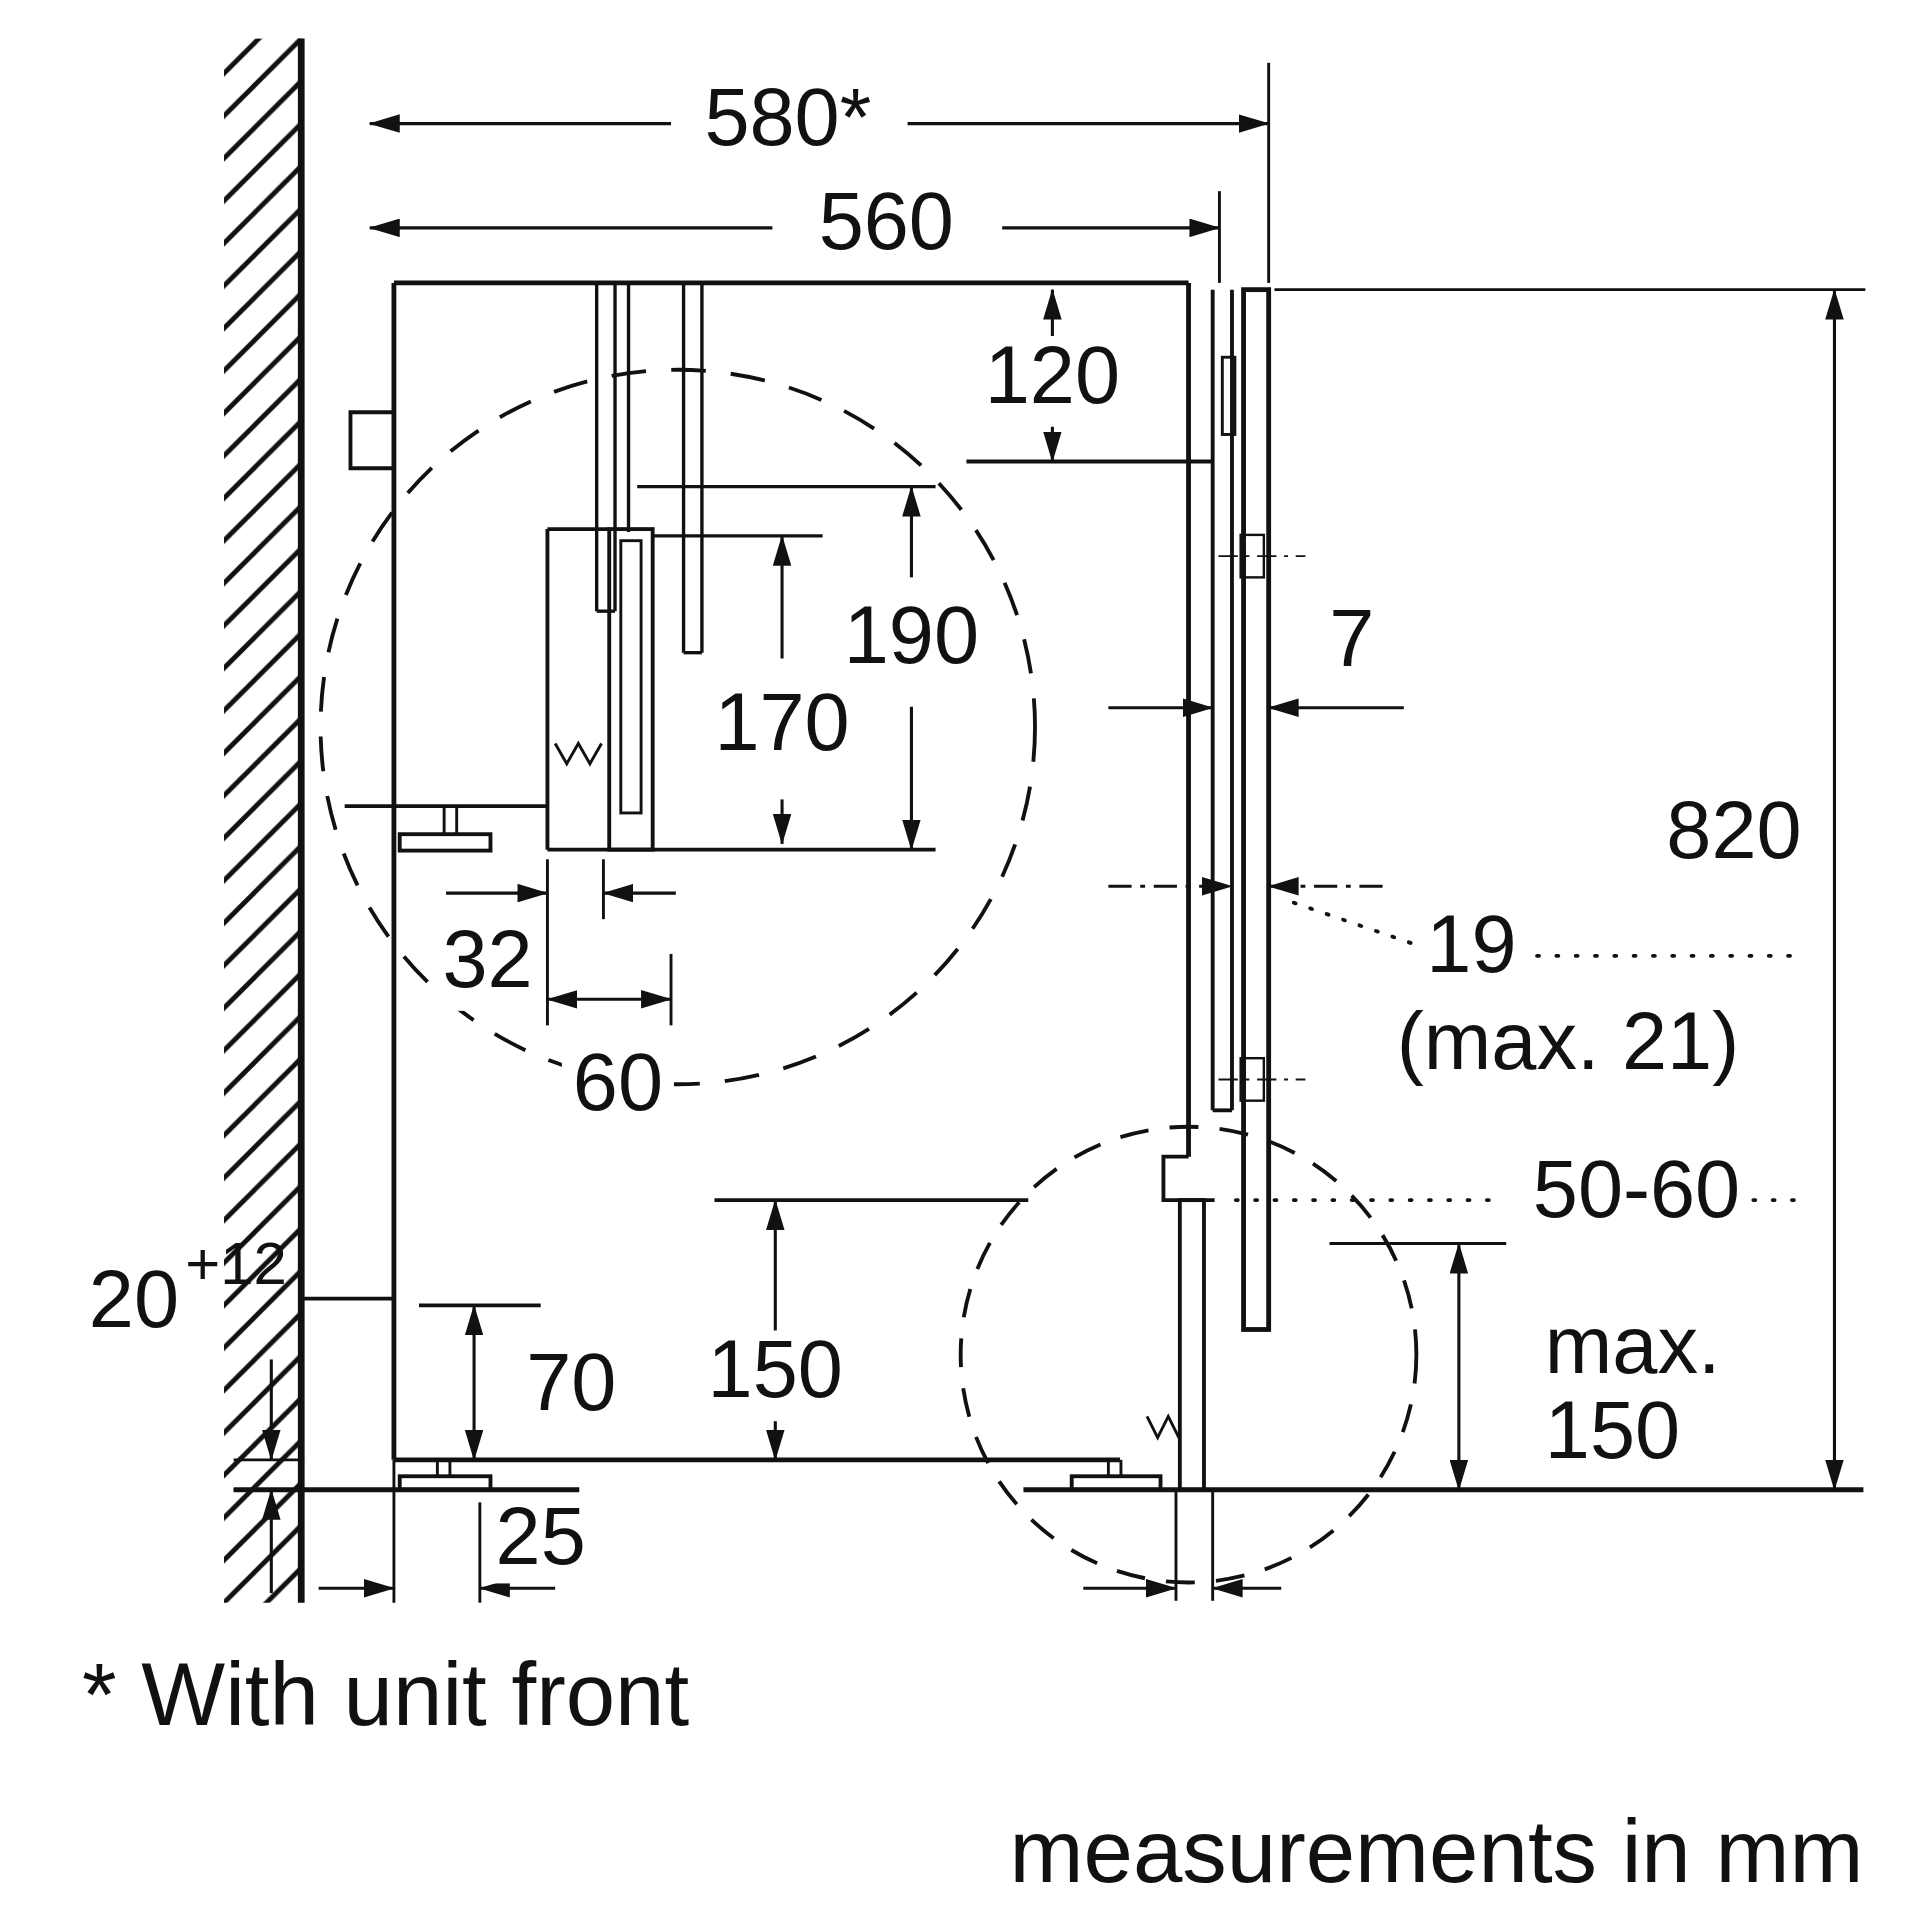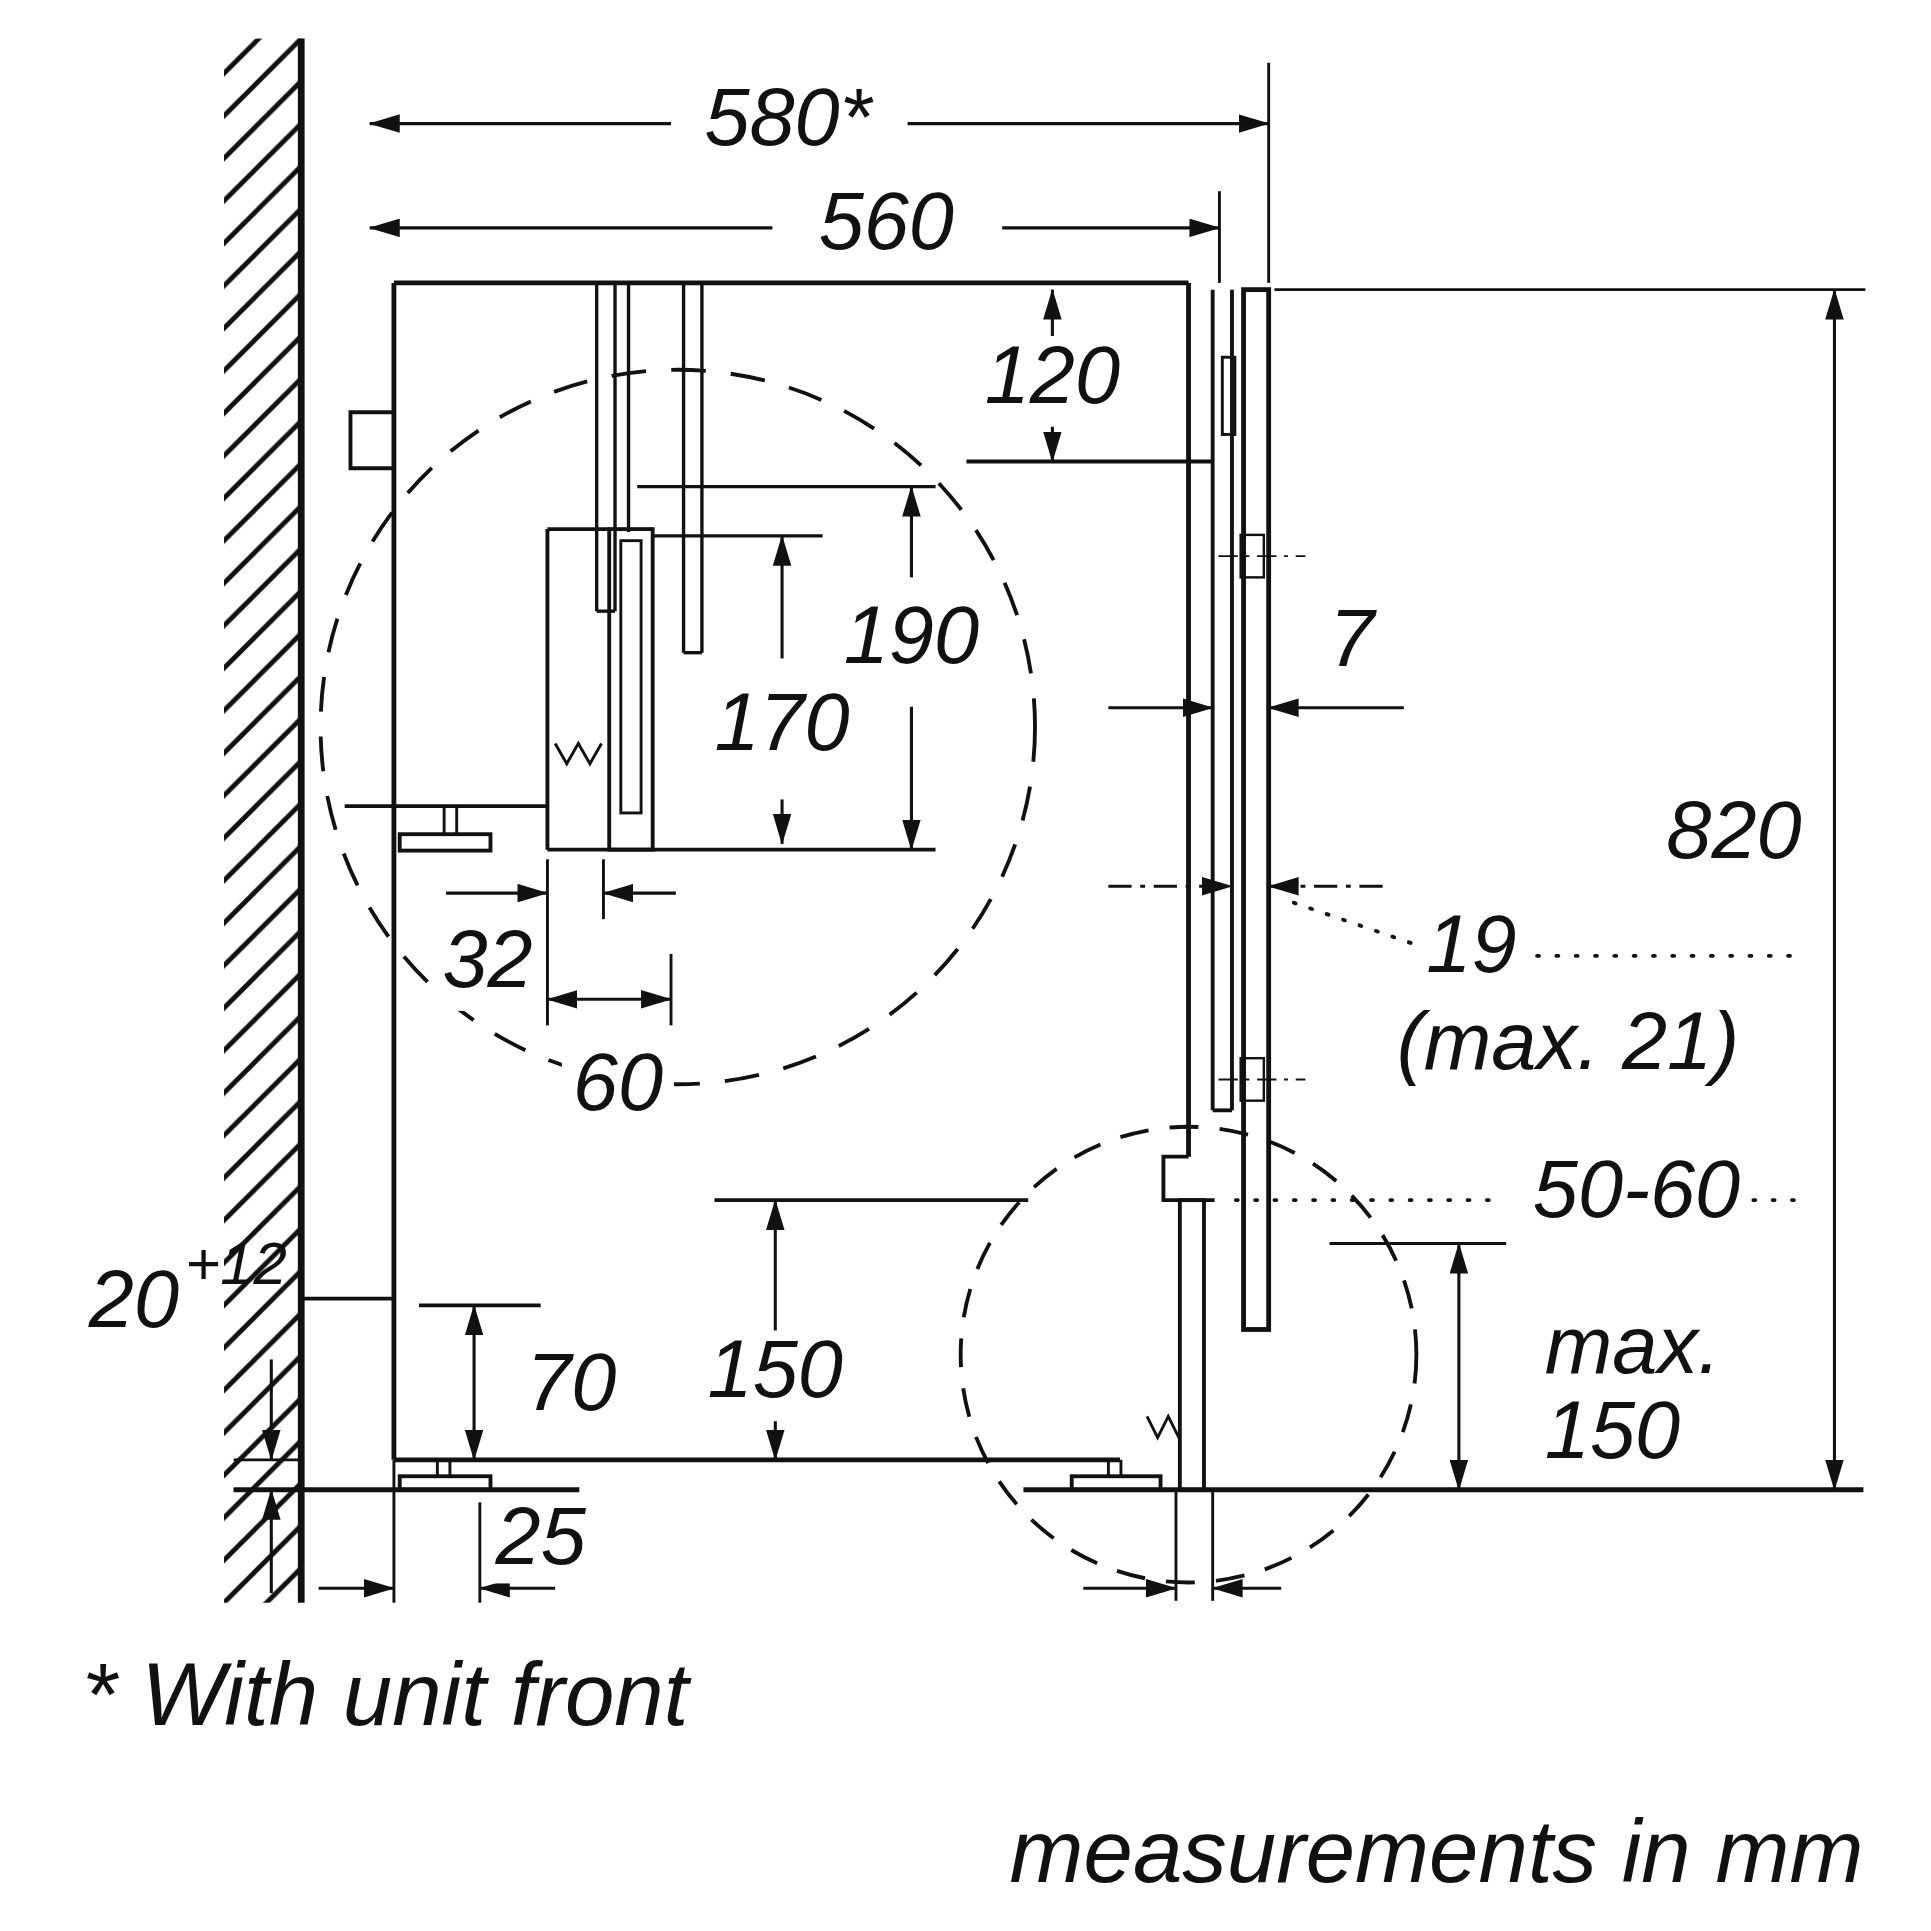"580*" .page { font-style: italic -> none }
